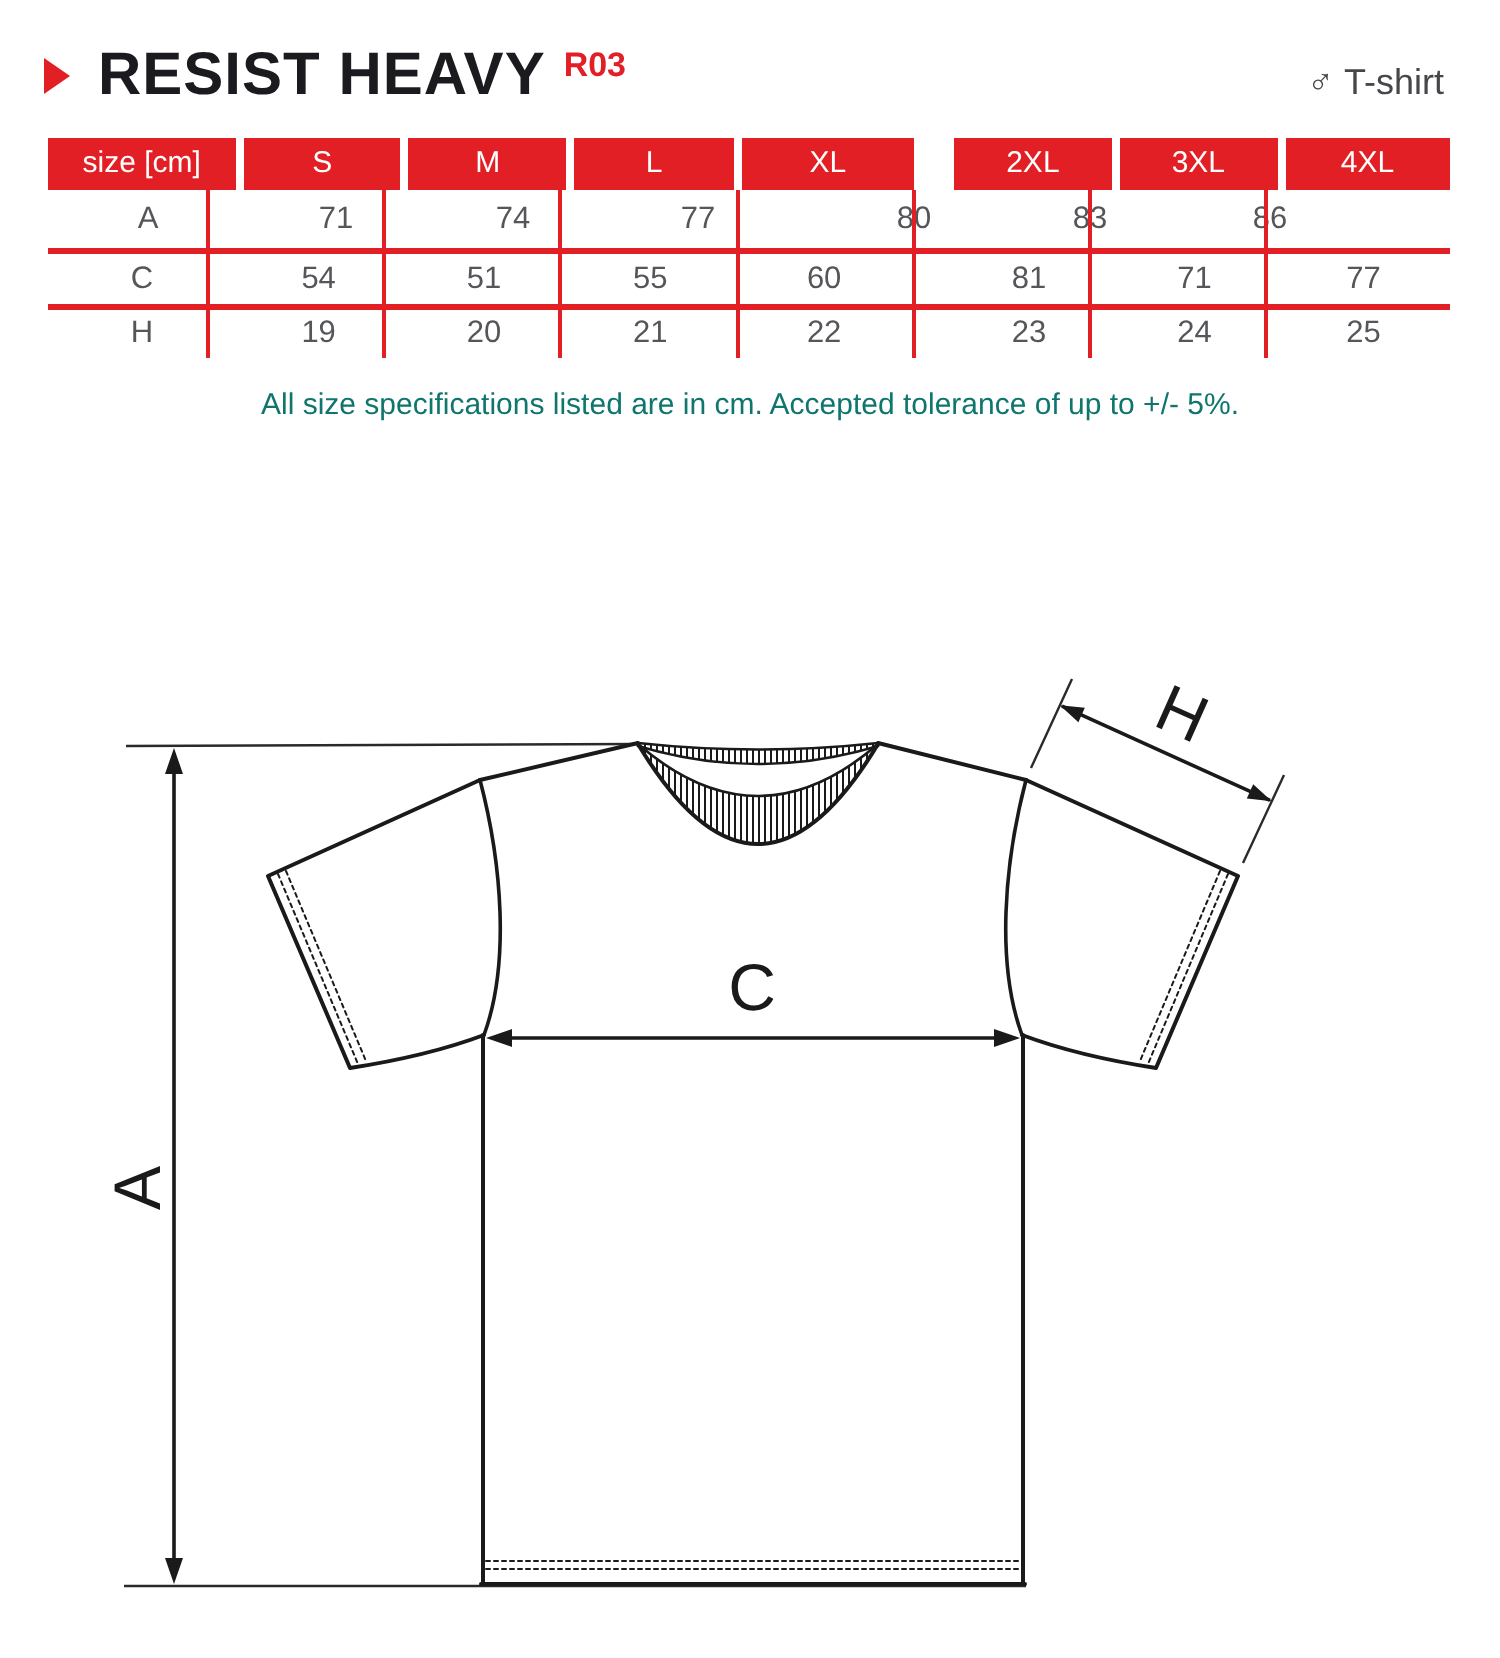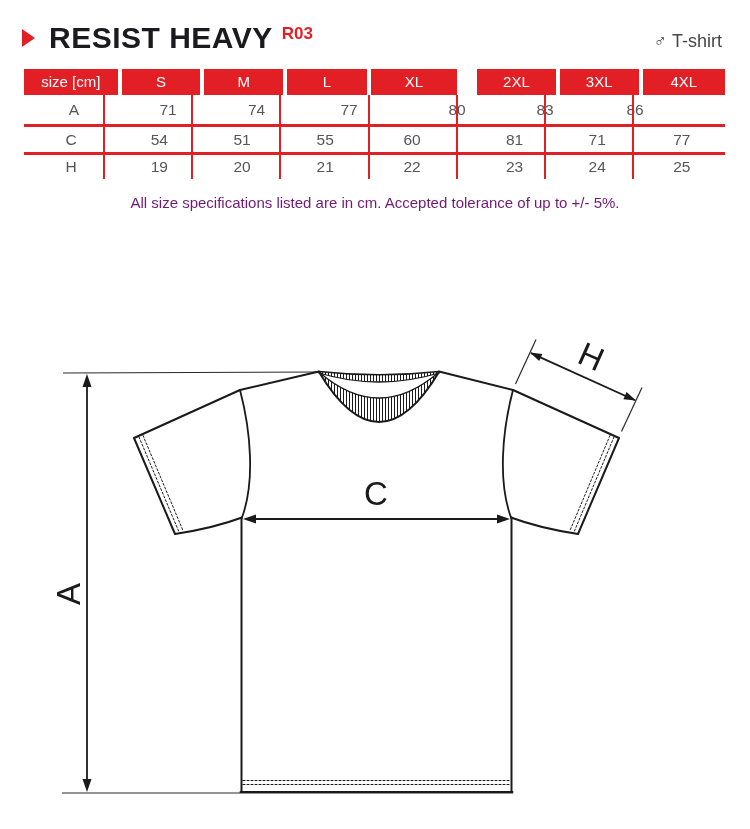"All size specifications listed are" .note { color: #701a75 -> #0f766e }
